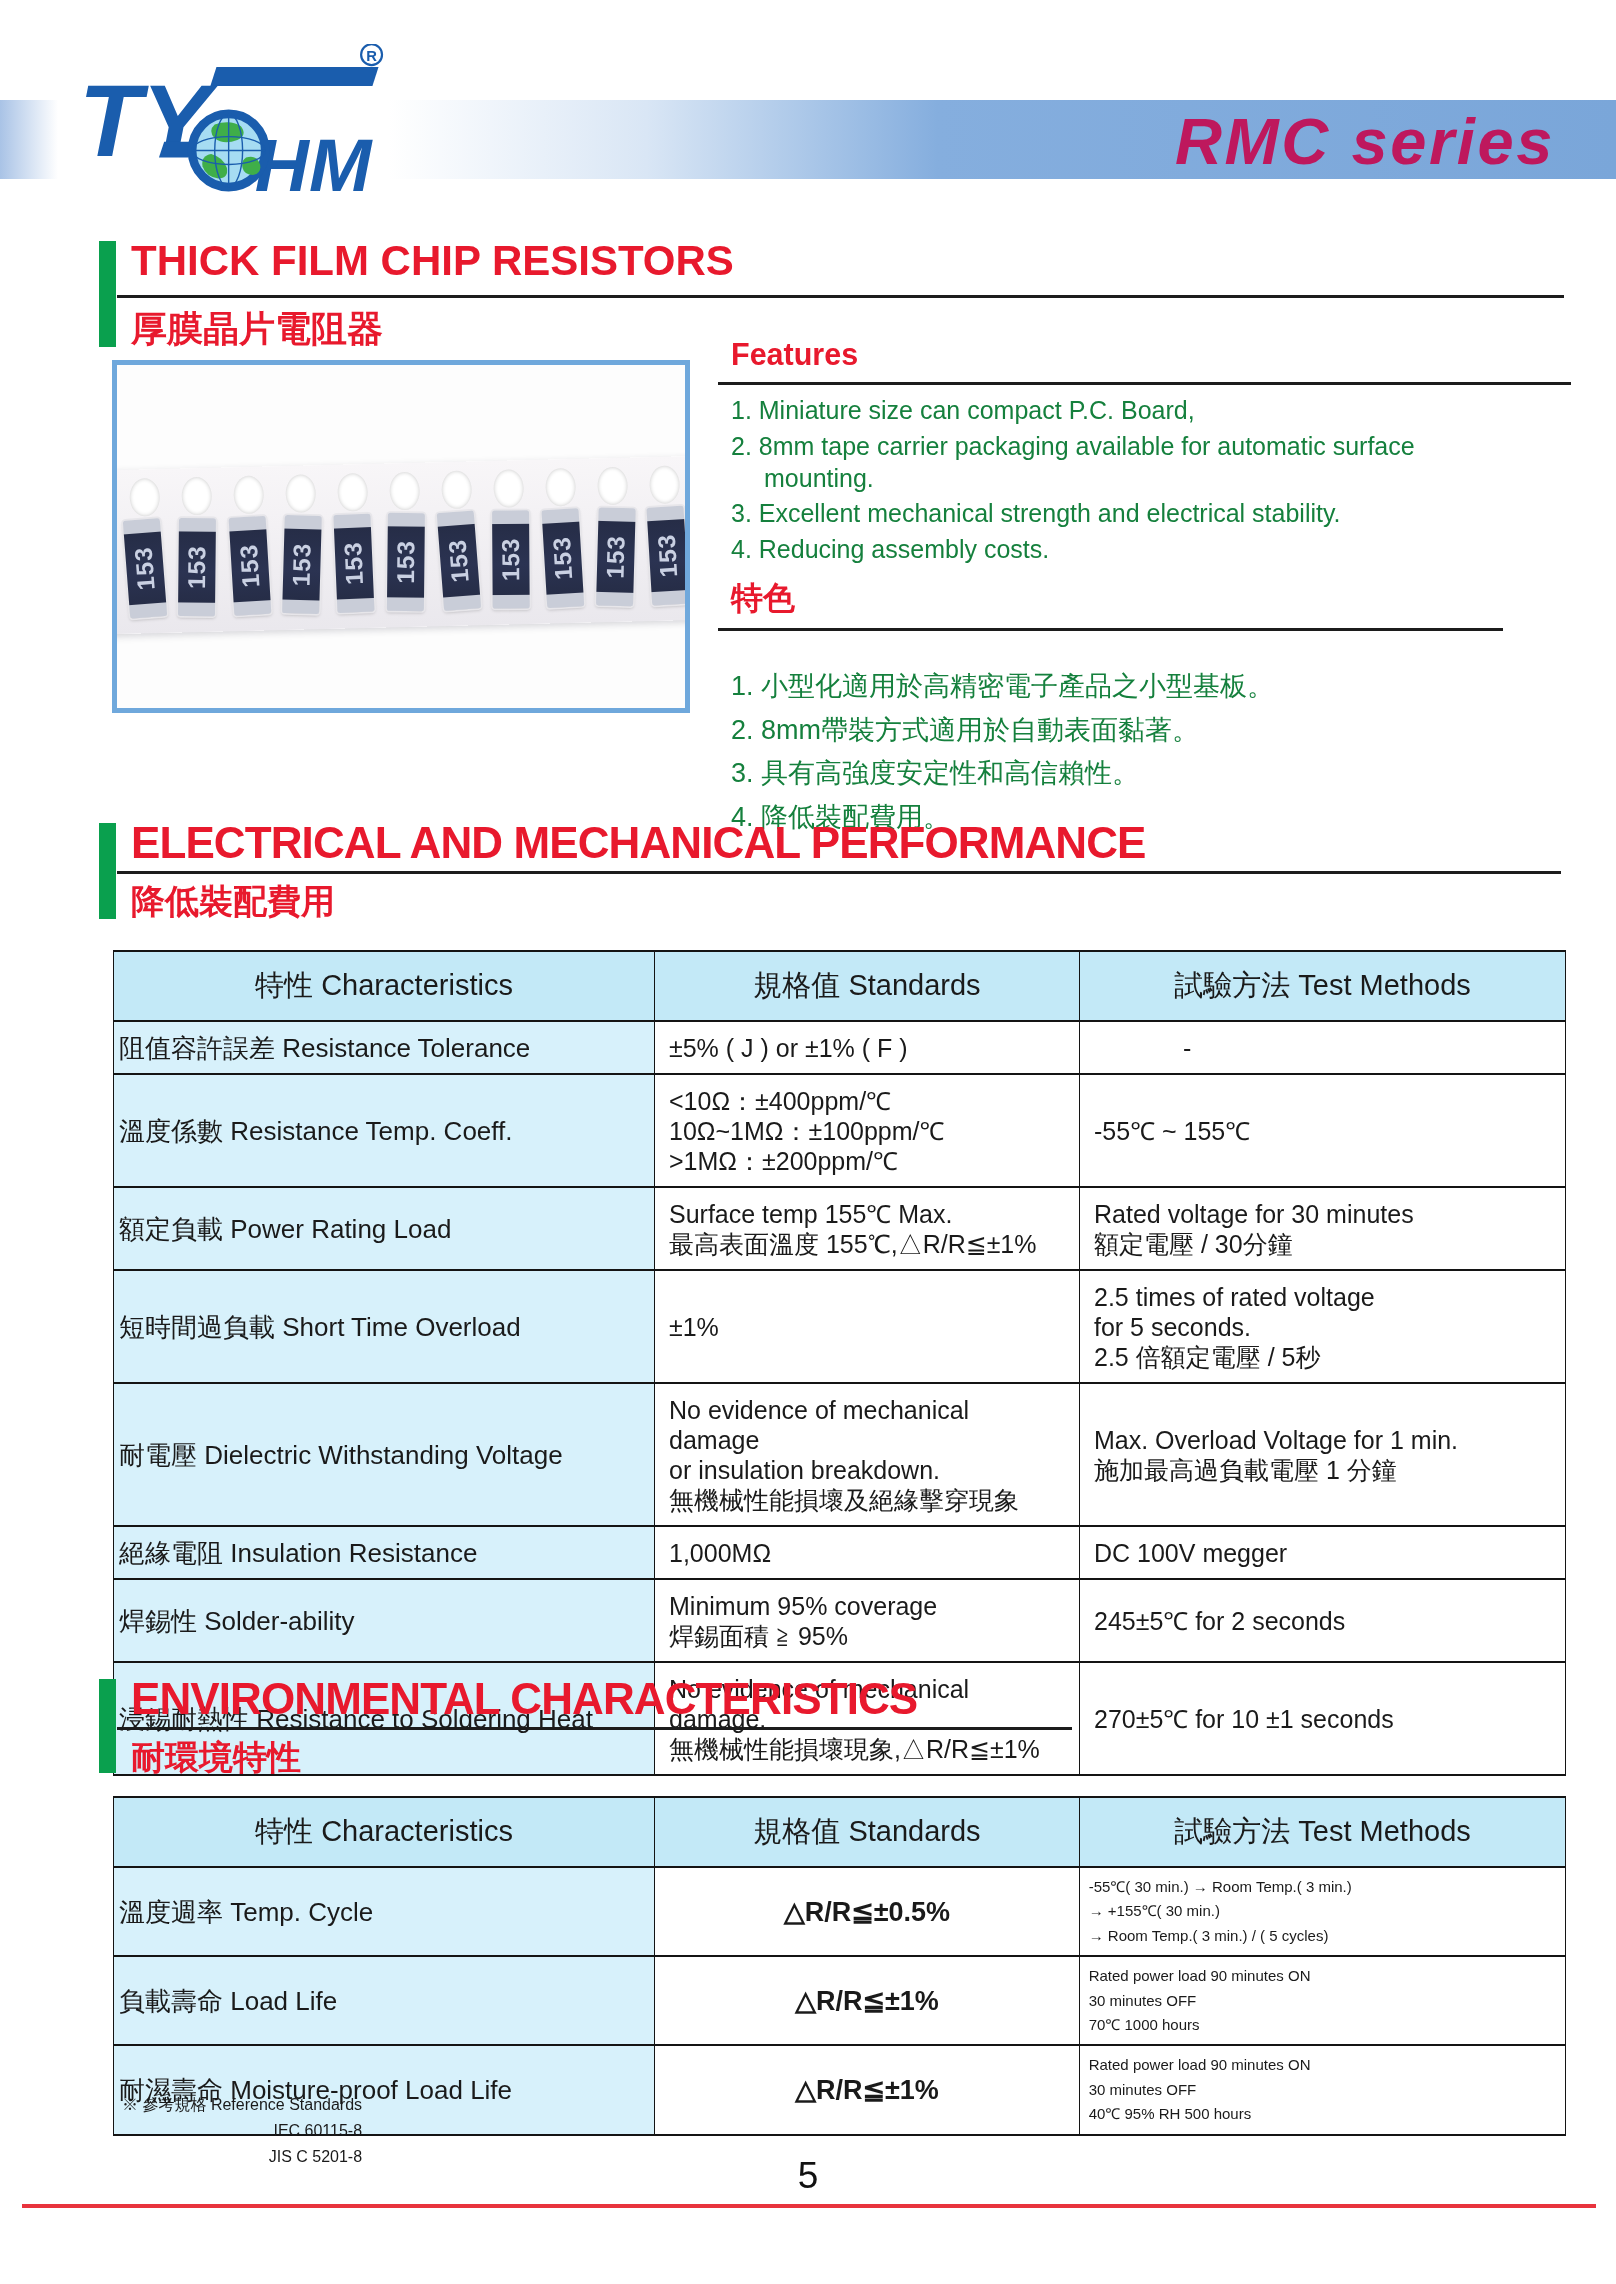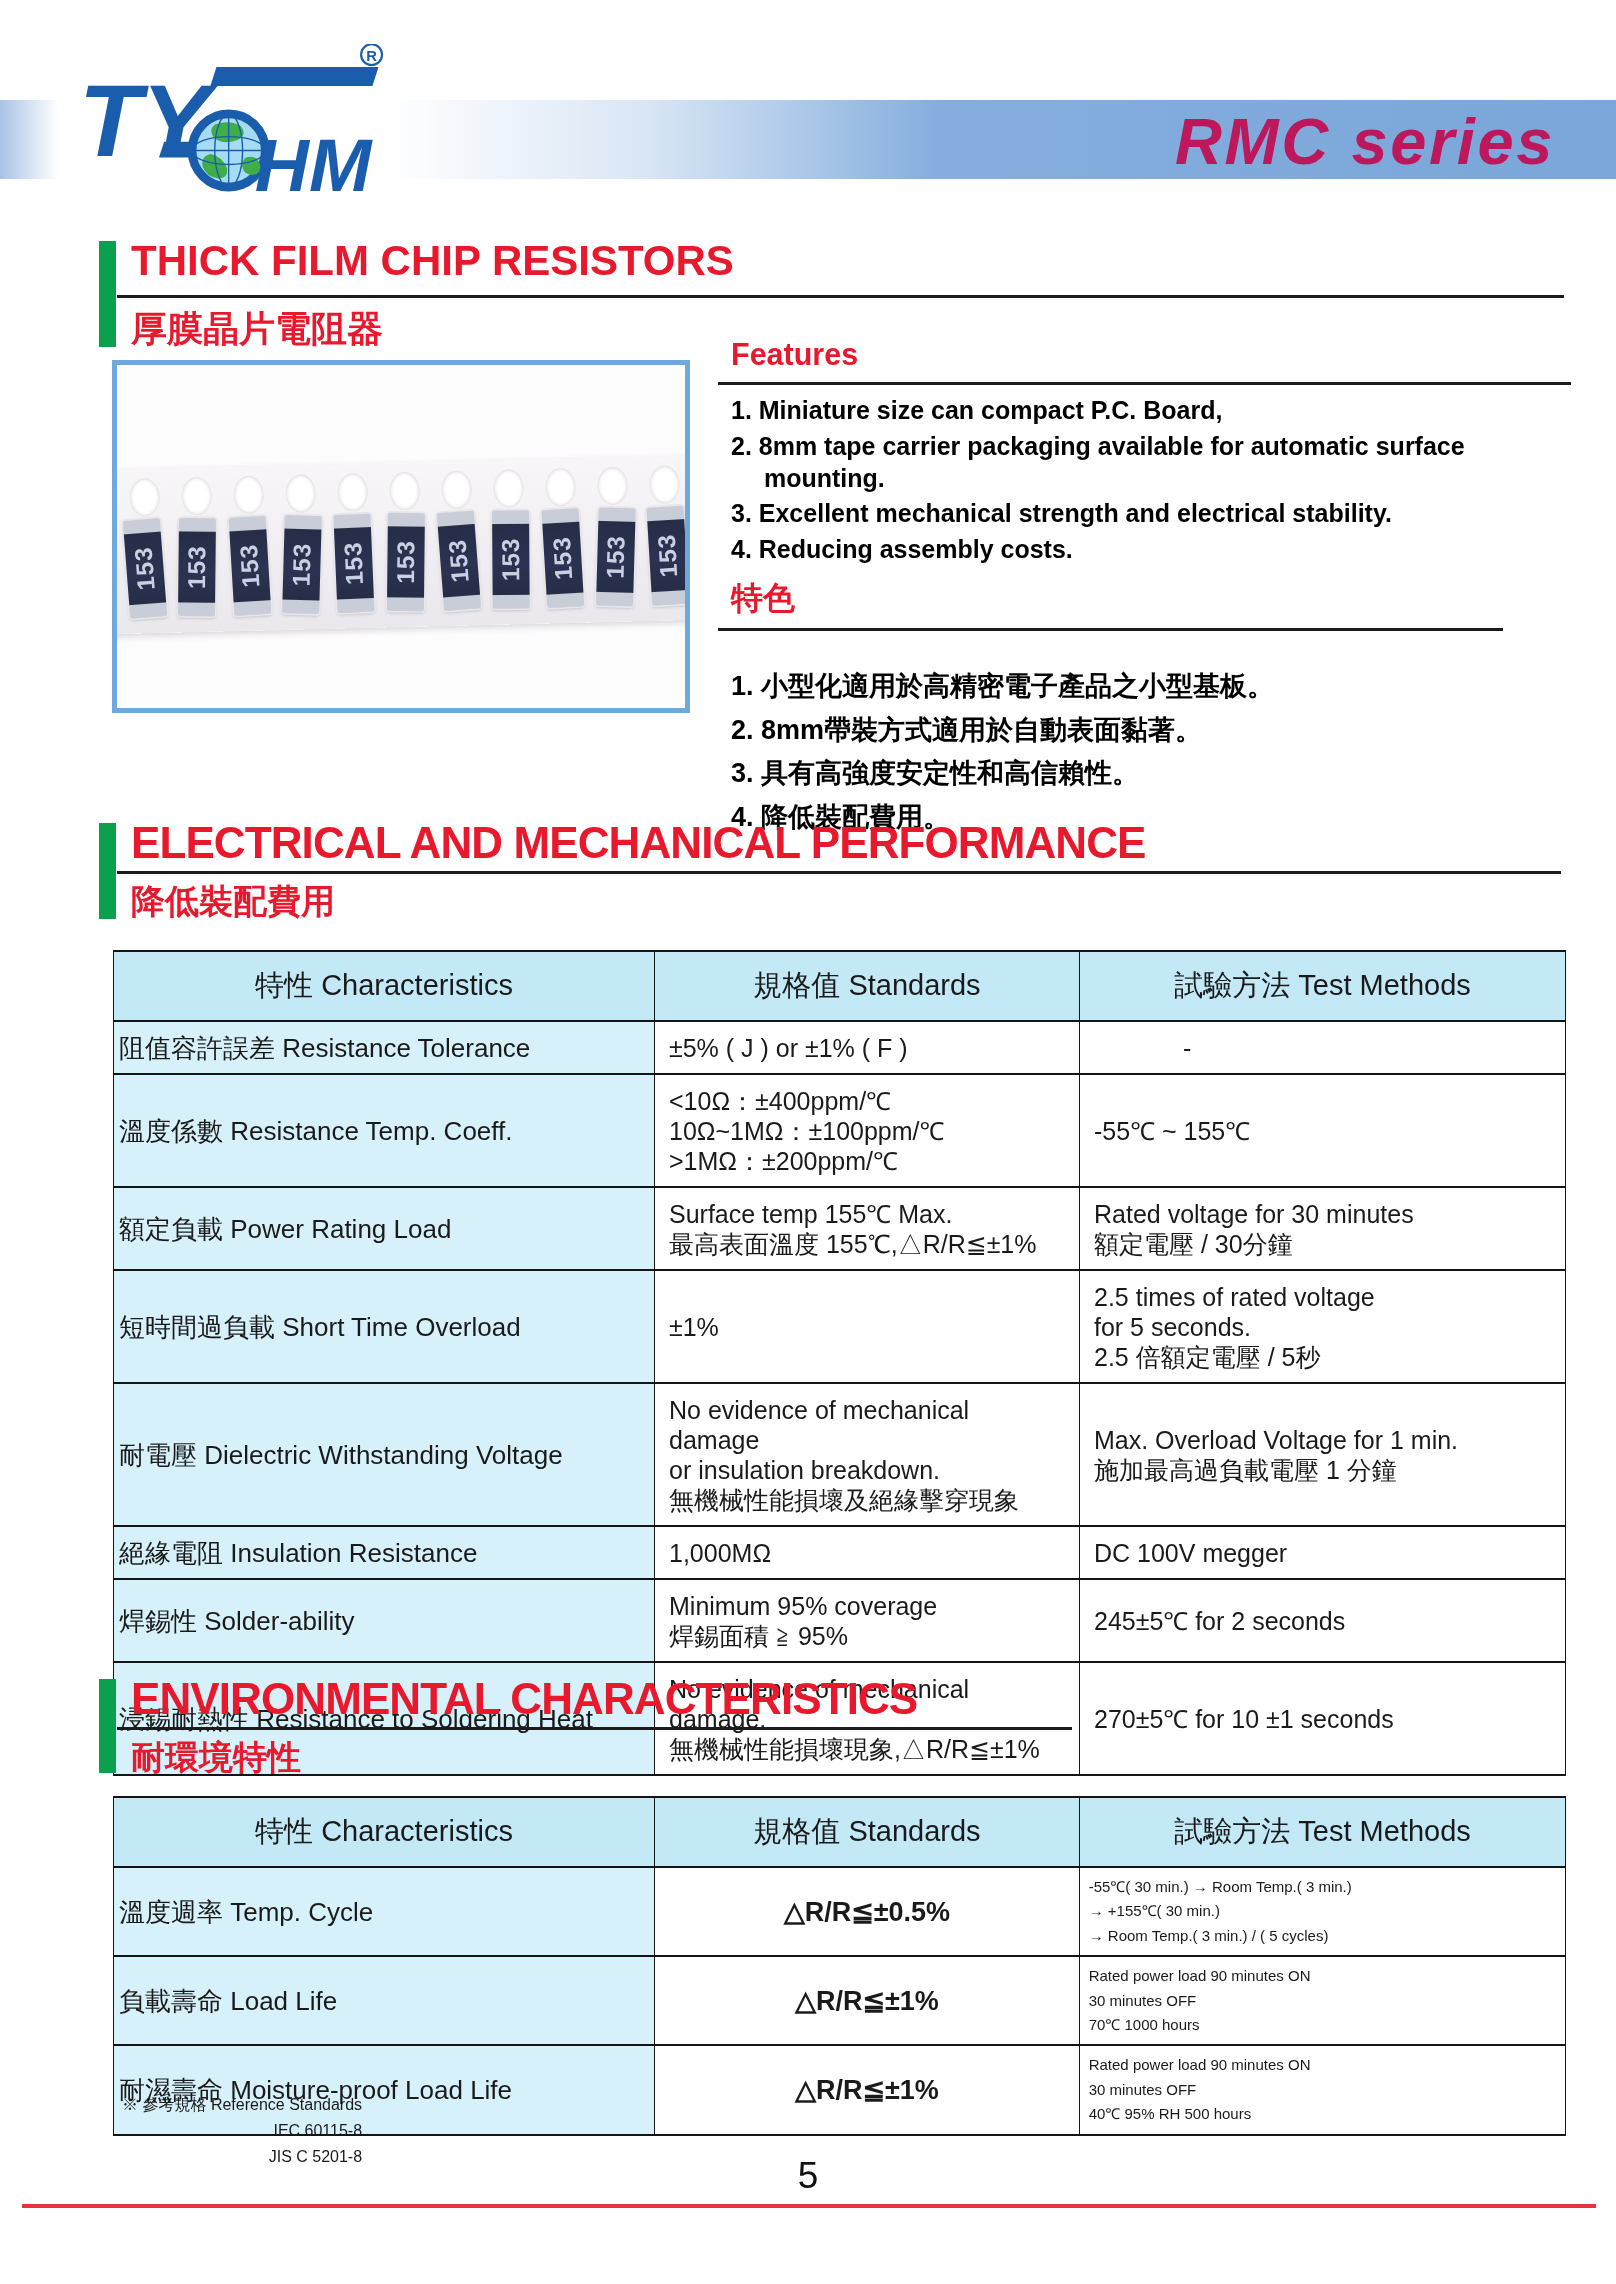"1. Miniature size can compact" .list { color: #000000 -> #15803d; font-weight: bold -> none }
